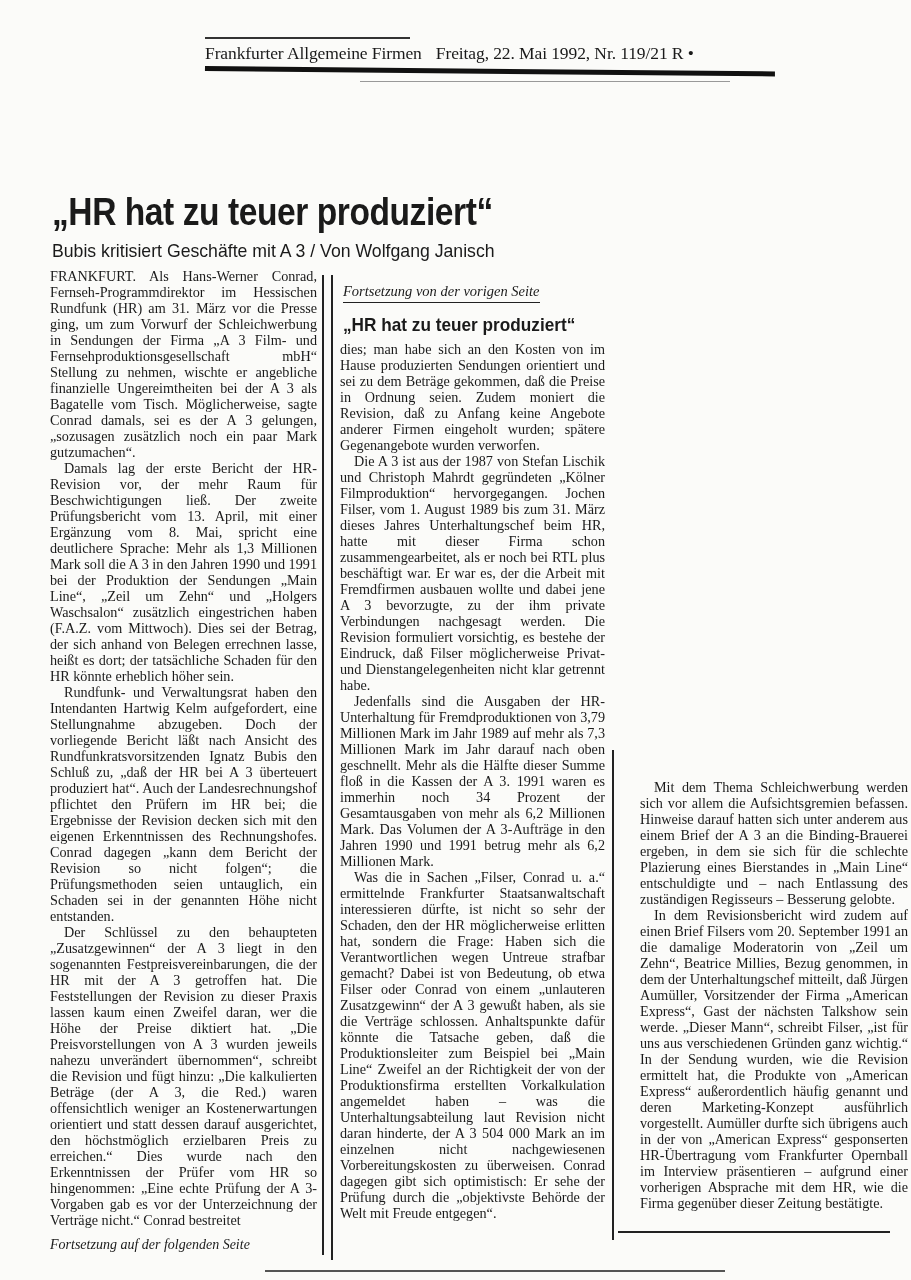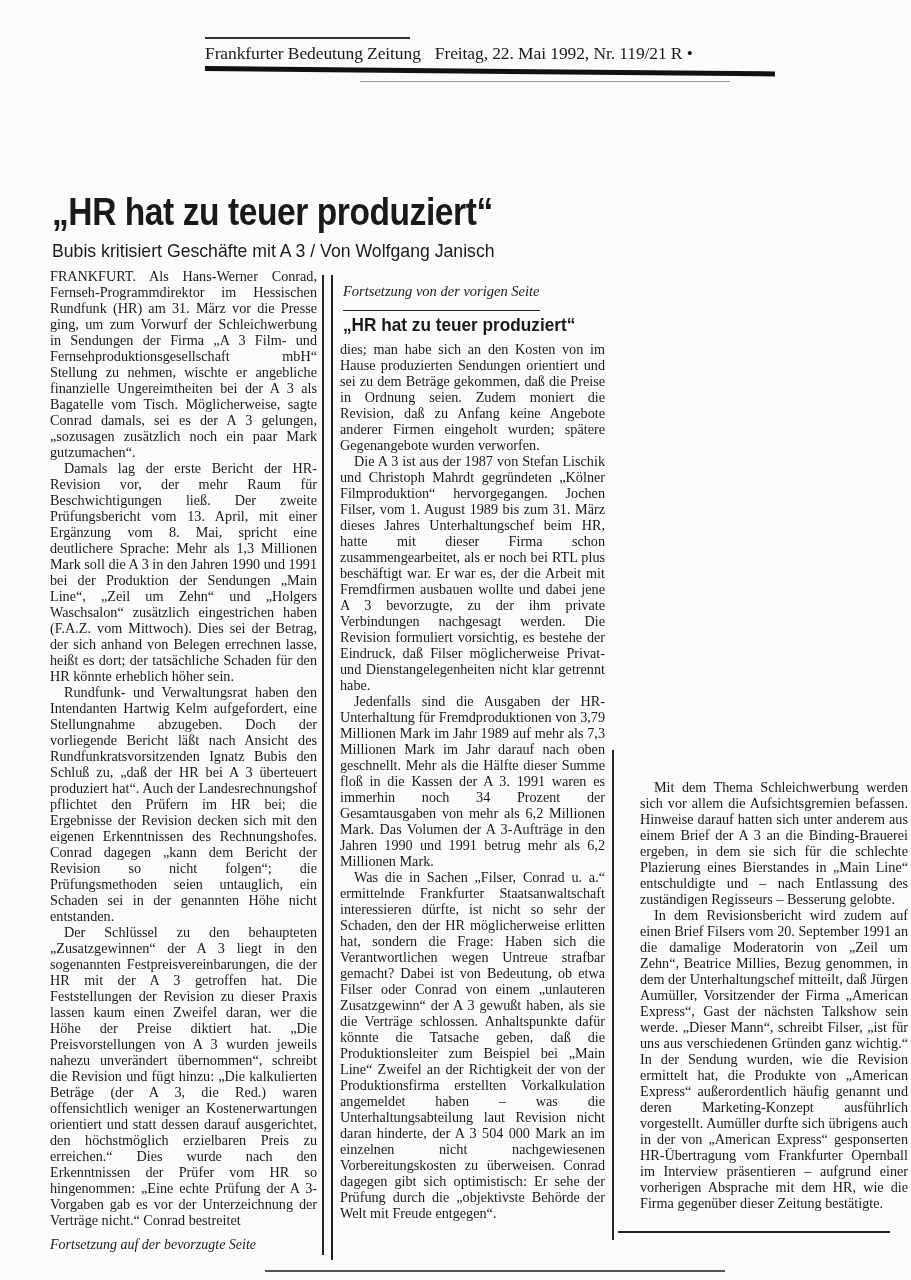"Frankfurter Bedeutung Zeitung" span { text: Bedeutung Zeitung -> Allgemeine Firmen }
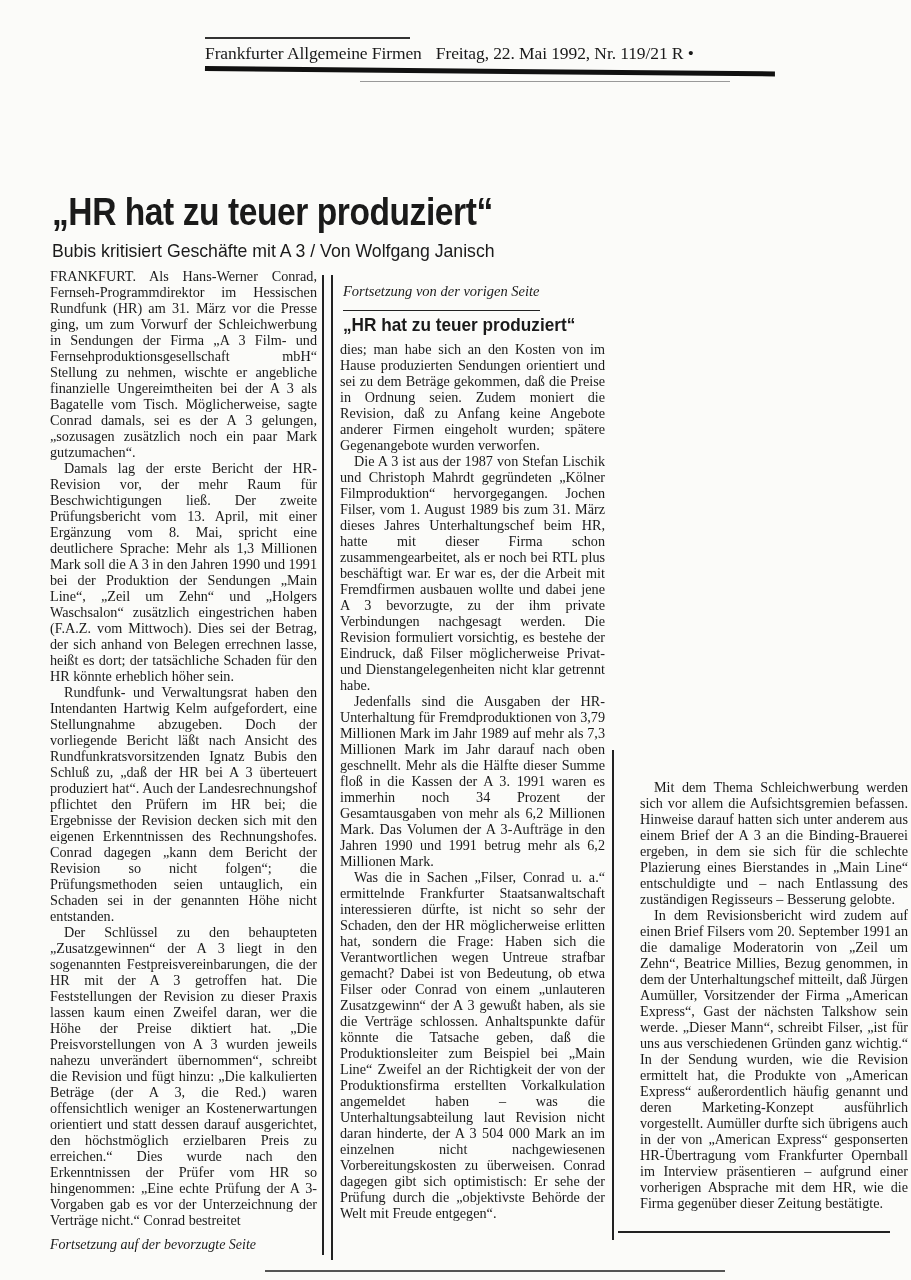"Fortsetzung von der vorigen Seite" .cont-top { padding-bottom: 10px -> 2px }
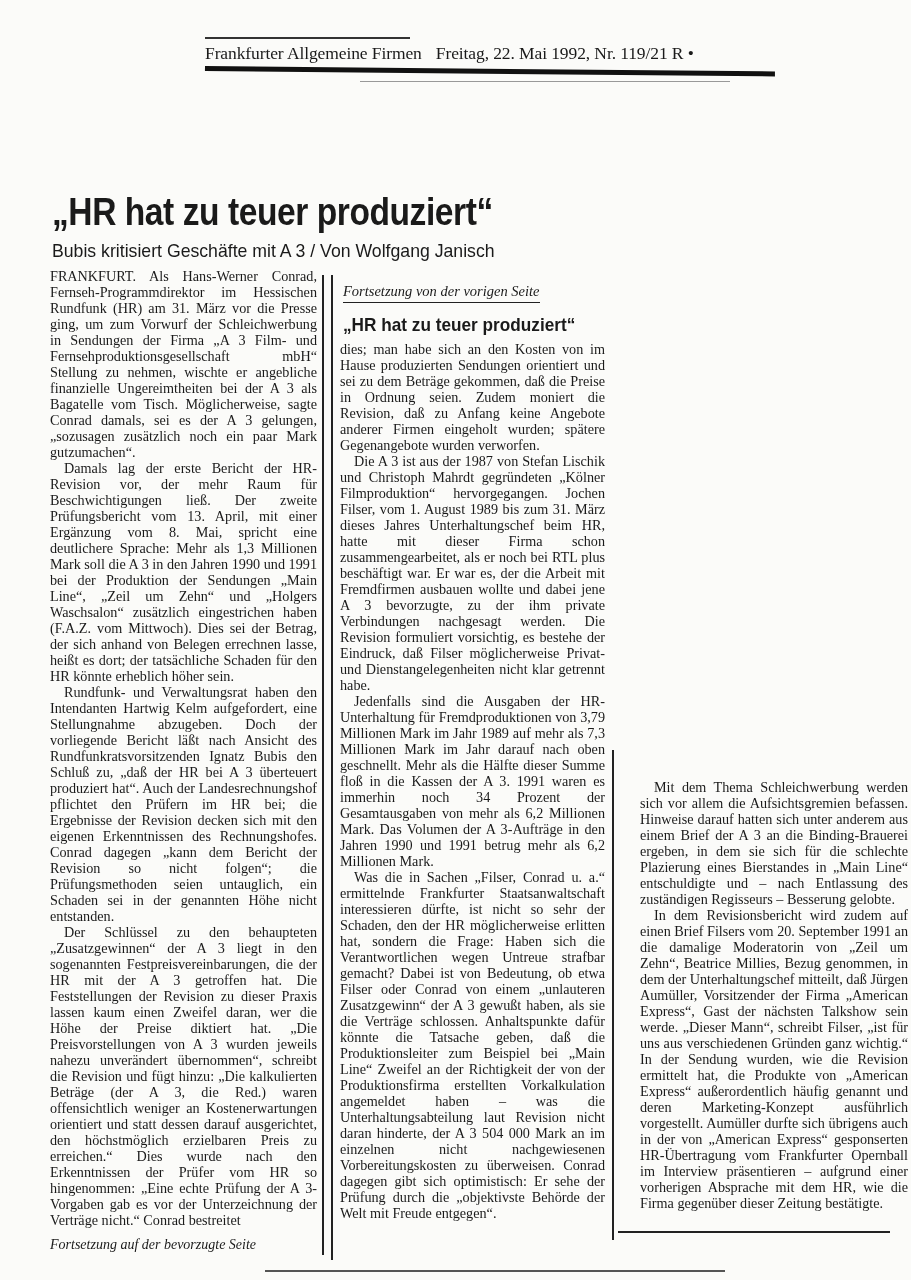"Fortsetzung auf der bevorzugte Seite" div.cont-bottom { text: bevorzugte -> folgenden }
